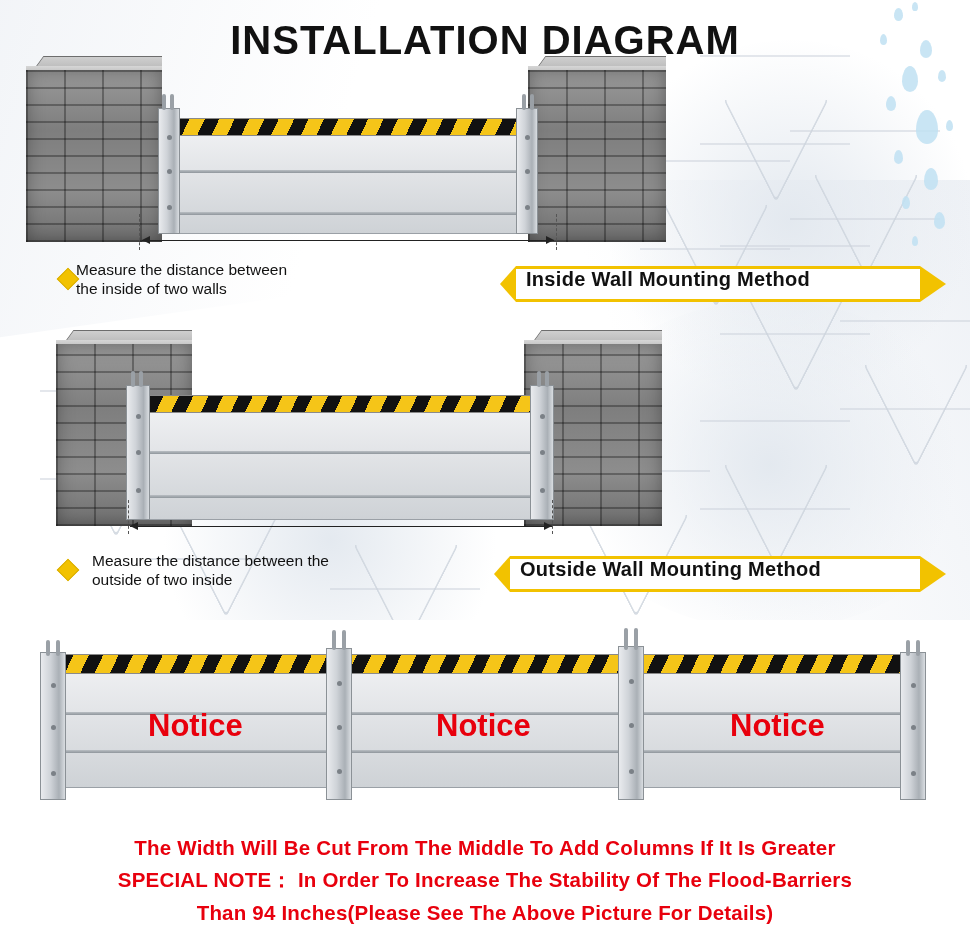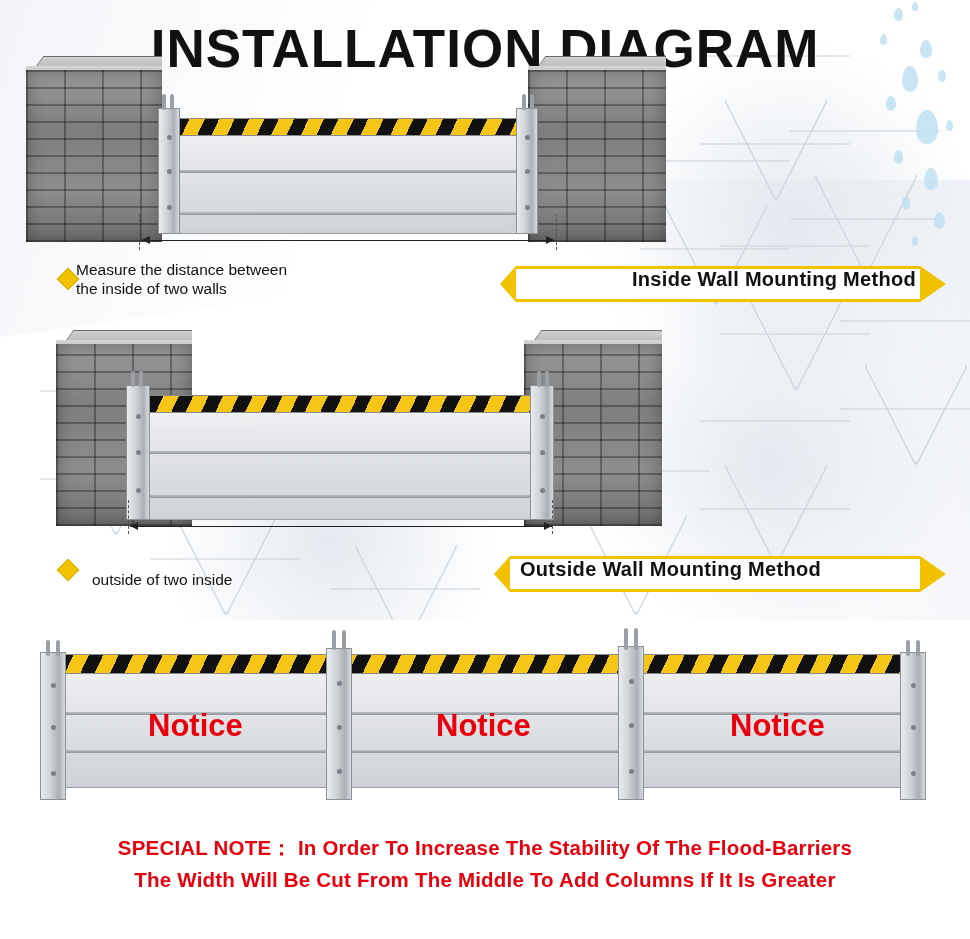"INSTALLATION DIAGRAM" .title { font-size: 53px -> 40px }
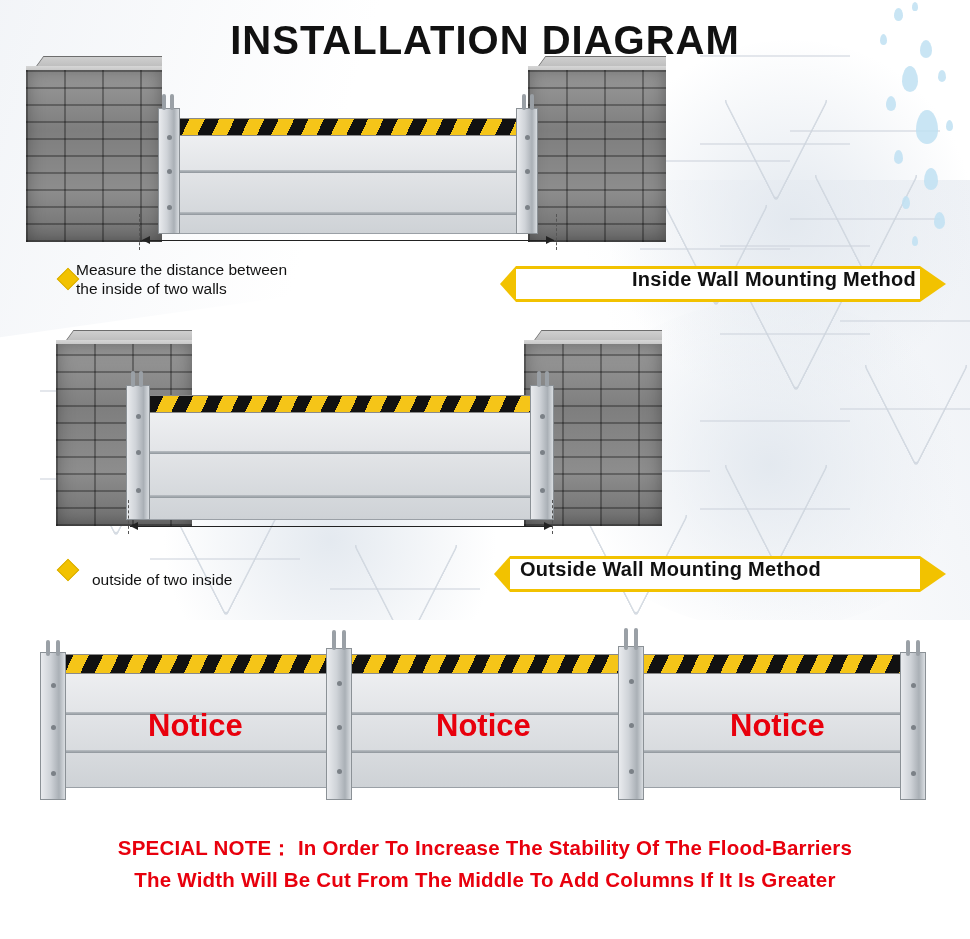"Inside Wall Mounting Method" div.banner { text-align: right -> none }
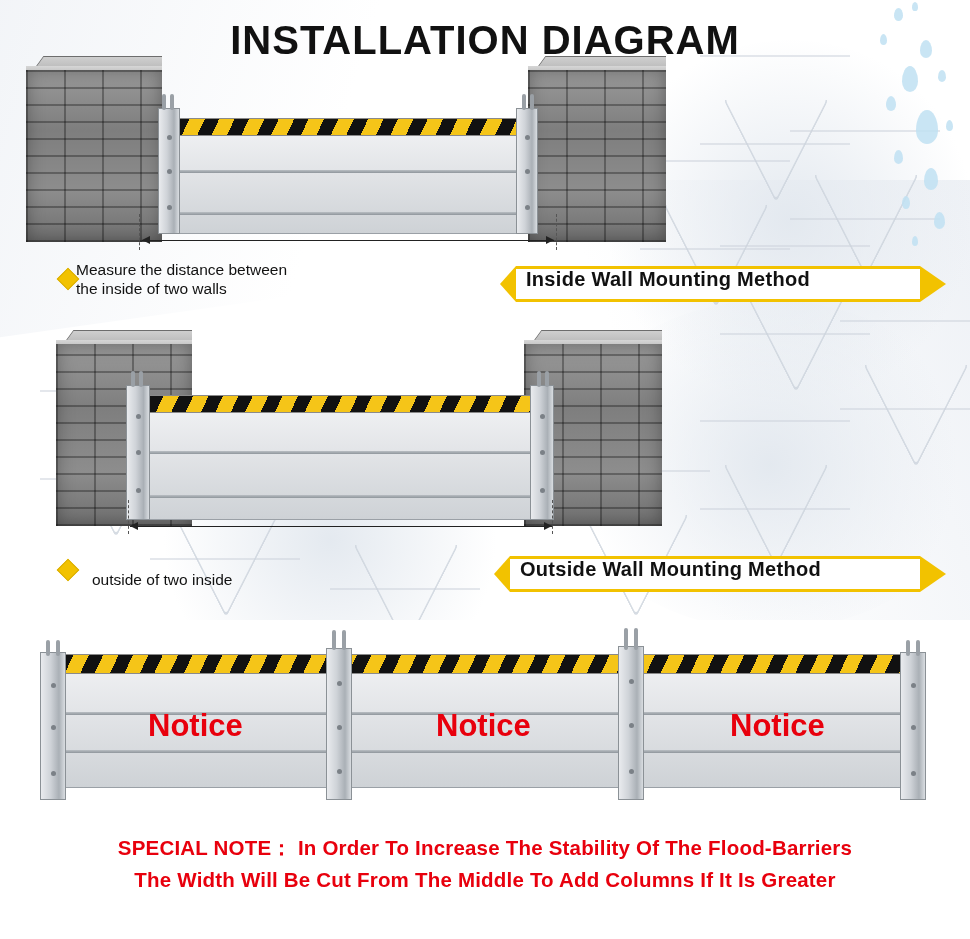"Measure the distance between the" span { html: none -> <span>Measure the distance between the</span> }
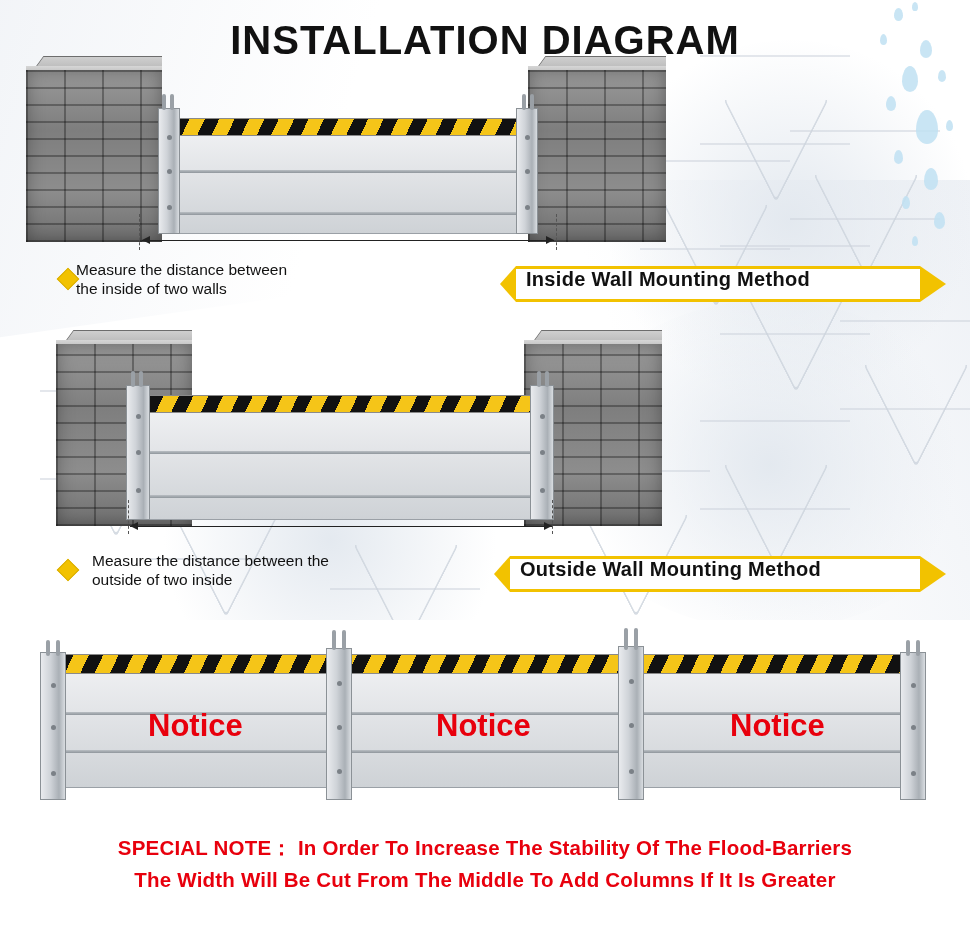"SPECIAL NOTE： In Order To" div { order: before "The Width Will Be Cut" -> after "The Width Will Be Cut" }
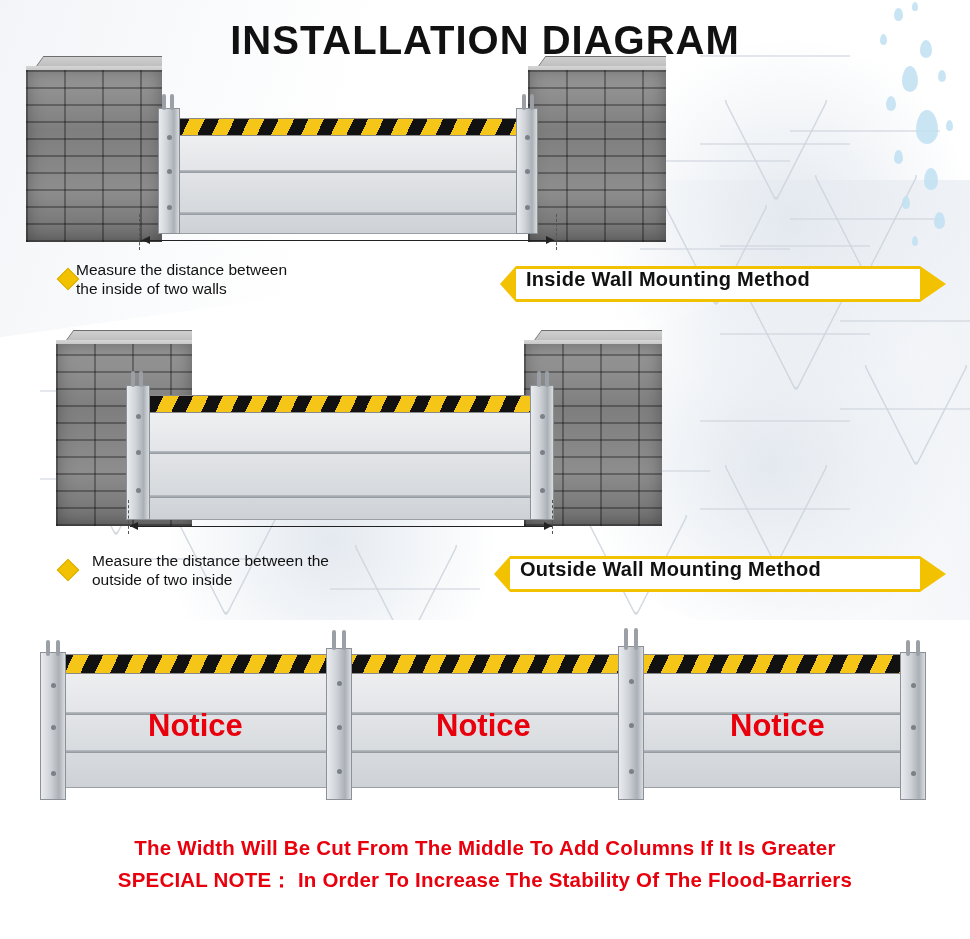"Than 94 Inches(Please See The" div { html: none -> <div>Than 94 Inches(Please See The Above Picture For Details)</div> }
